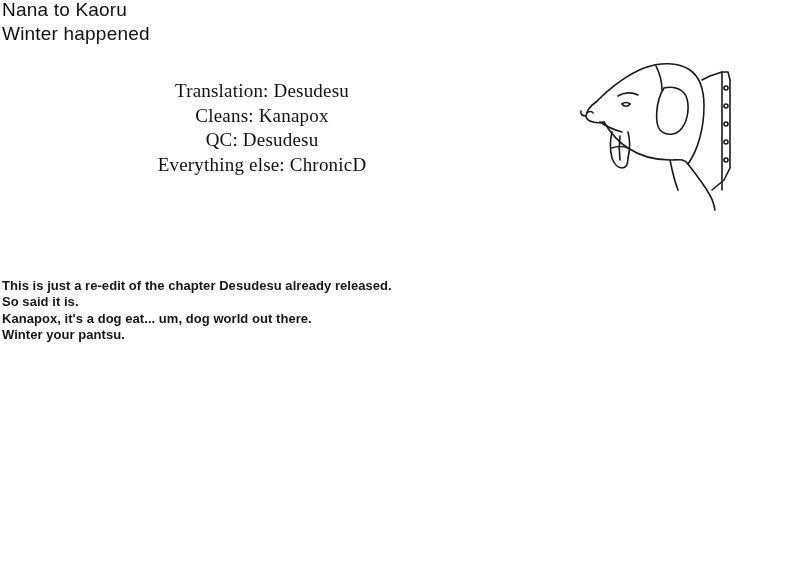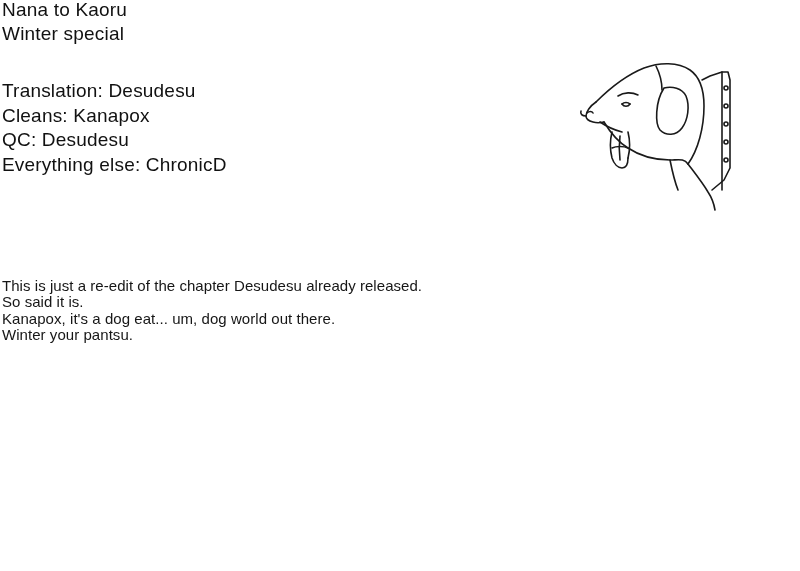"Winter special" div.title-line { text: special -> happened }
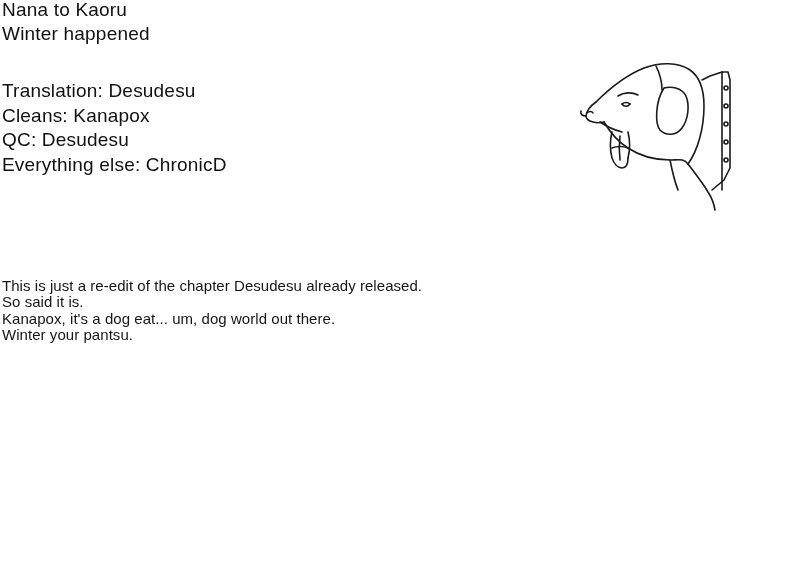"Translation: Desudesu" .credit-line { font-family: Liberation Sans, sans-serif -> Liberation Serif, serif; text-align: none -> center }
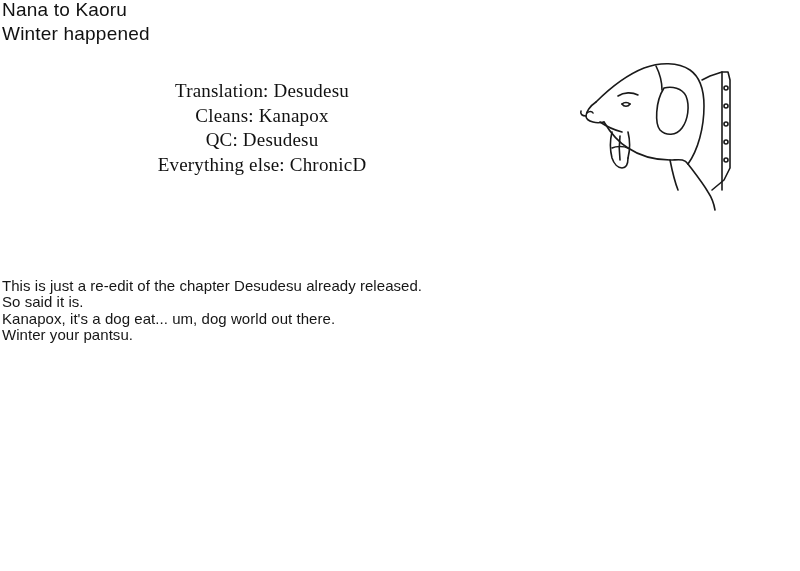"This is just a re-edit" .note-line { font-size: 15px -> 13px; font-weight: none -> bold }
